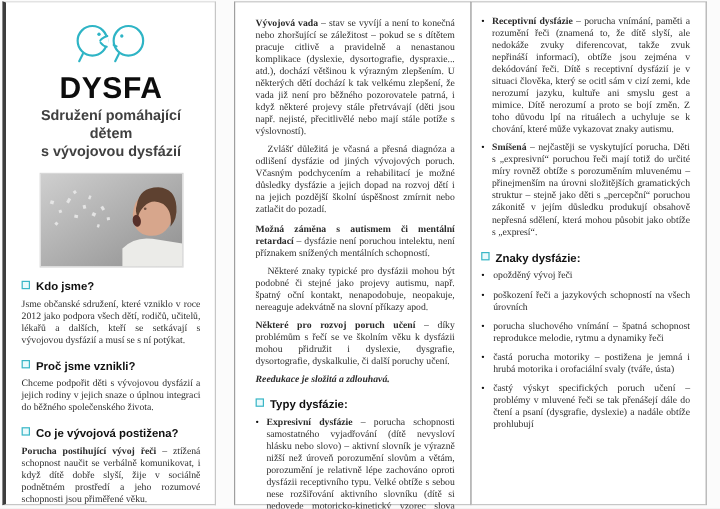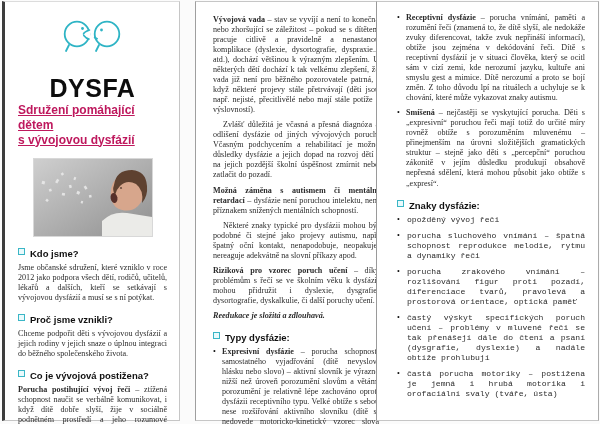"Receptivní dysfázie – porucha vnímání," .panel-3 { left: 376px -> 392px; padding: 11px 13px 0 20px -> 11px 13px 0 8px; width: 223px -> 197px }
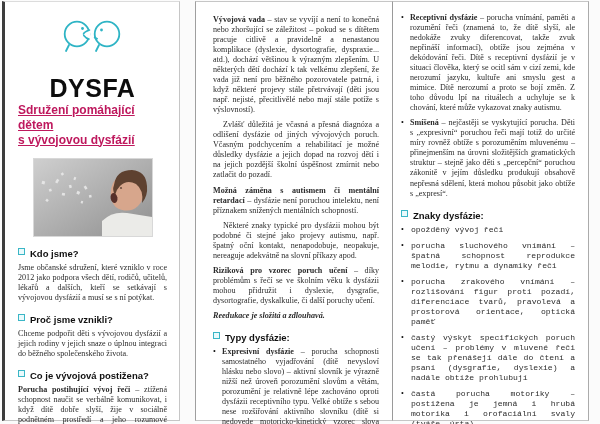"DYSFA" .brand-title { margin: 15px 0 0 -> 0 0 0 }
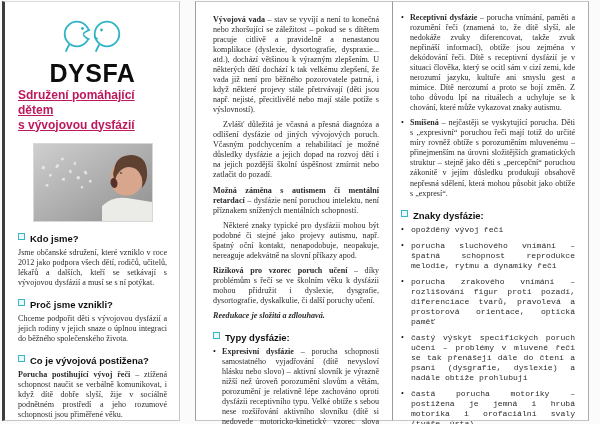"Sdružení pomáhající dětem" .brand-sub { color: #be185d -> #404040; text-align: none -> center; text-decoration: underline -> none }
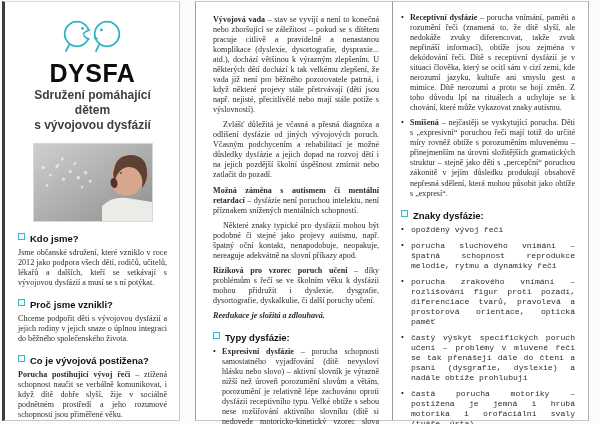"opožděný vývoj řeči" .sign-list .itx { font-family: Liberation Mono, monospace -> none }
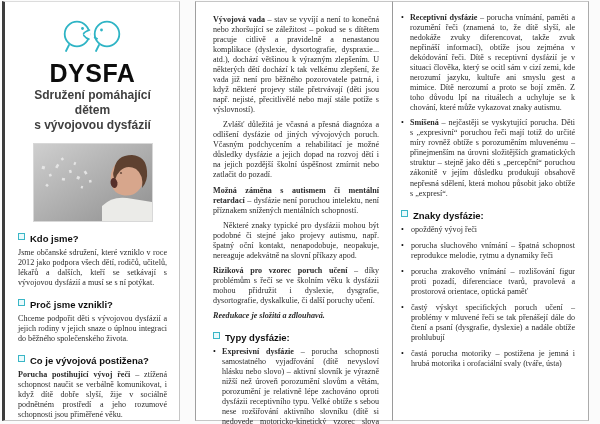"poškození řeči a jazykových schopností" li { html: none -> <li> <span></span> <span>poškození řeči a jazykových schopností na všech úrovních</span> </li> }
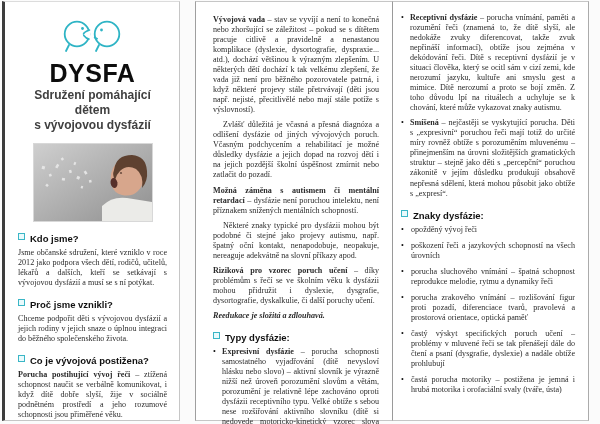"Riziková pro vzorec poruch učení" span.lead { text: Riziková pro vzorec -> Některé pro rozvoj }
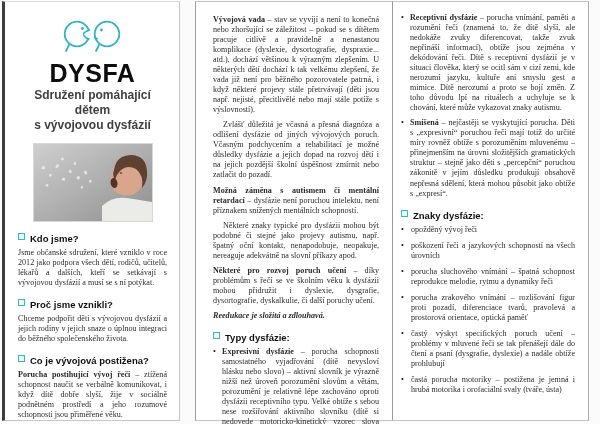"porucha zrakového vnímání – rozlišování" li { html: <li> <span></span> <span>porucha zrakového vnímání – rozlišování figur proti pozadí, diferenciace tvarů, pravolevá a prostorová orientace, optická paměť</span> </li> -> none }
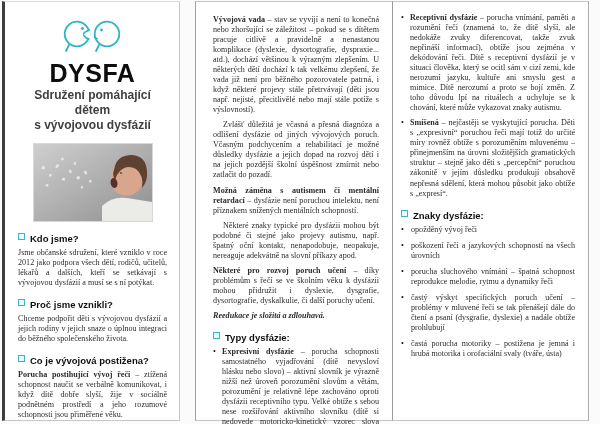"častý výskyt specifických poruch učení" li { order: before "častá porucha motoriky – postižena" -> after "častá porucha motoriky – postižena" }
